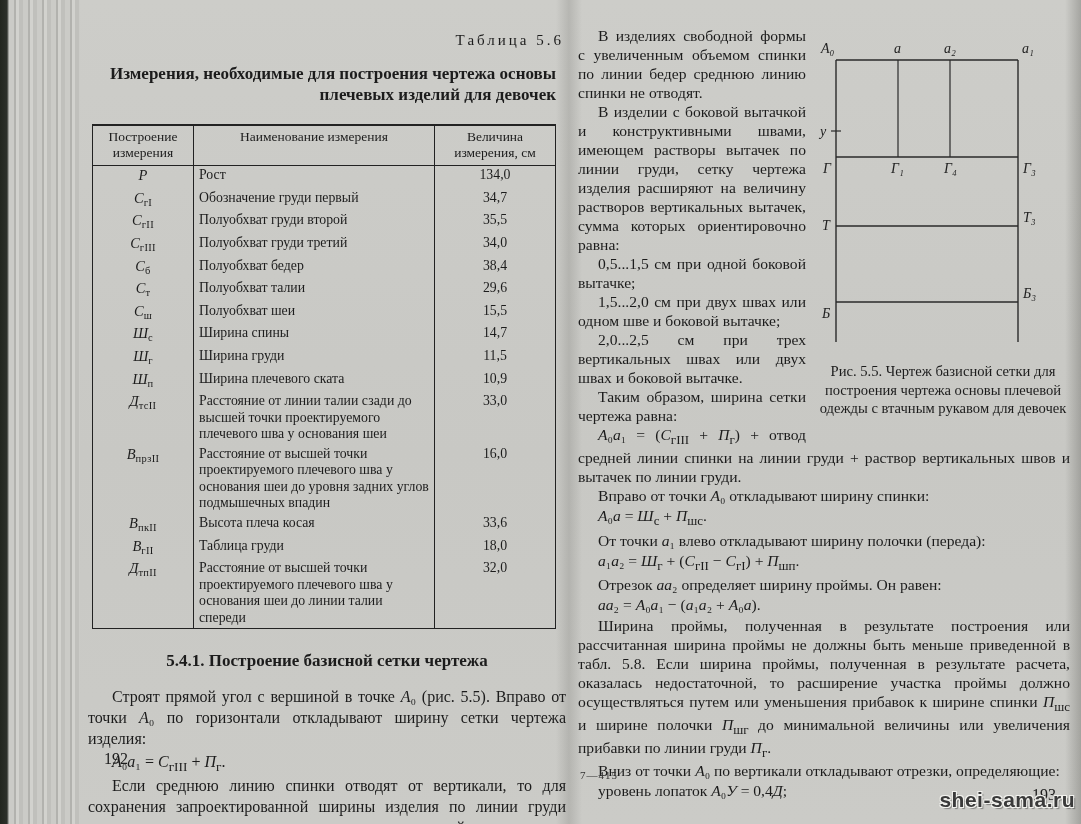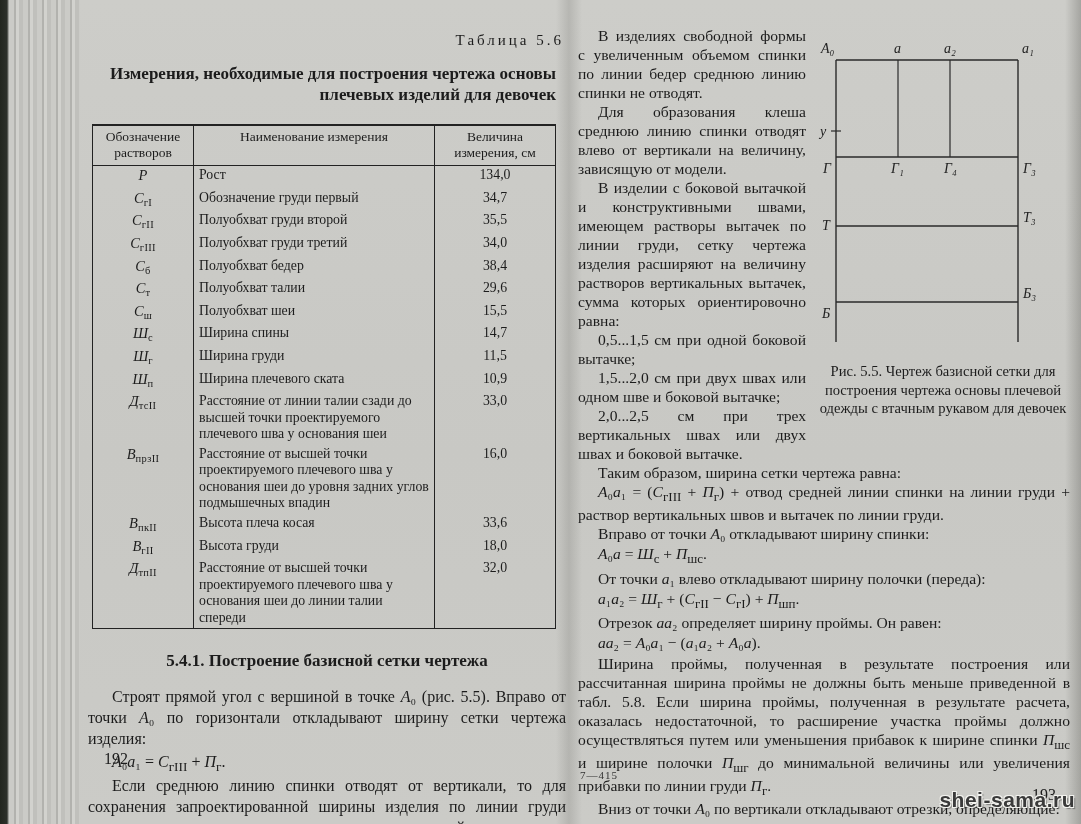"Для образования клеша среднюю линию" p.para { html: <p>Для образования клеша среднюю линию спинки отводят влево от вертикали на величину, зависящую от модели.</p> -> none }
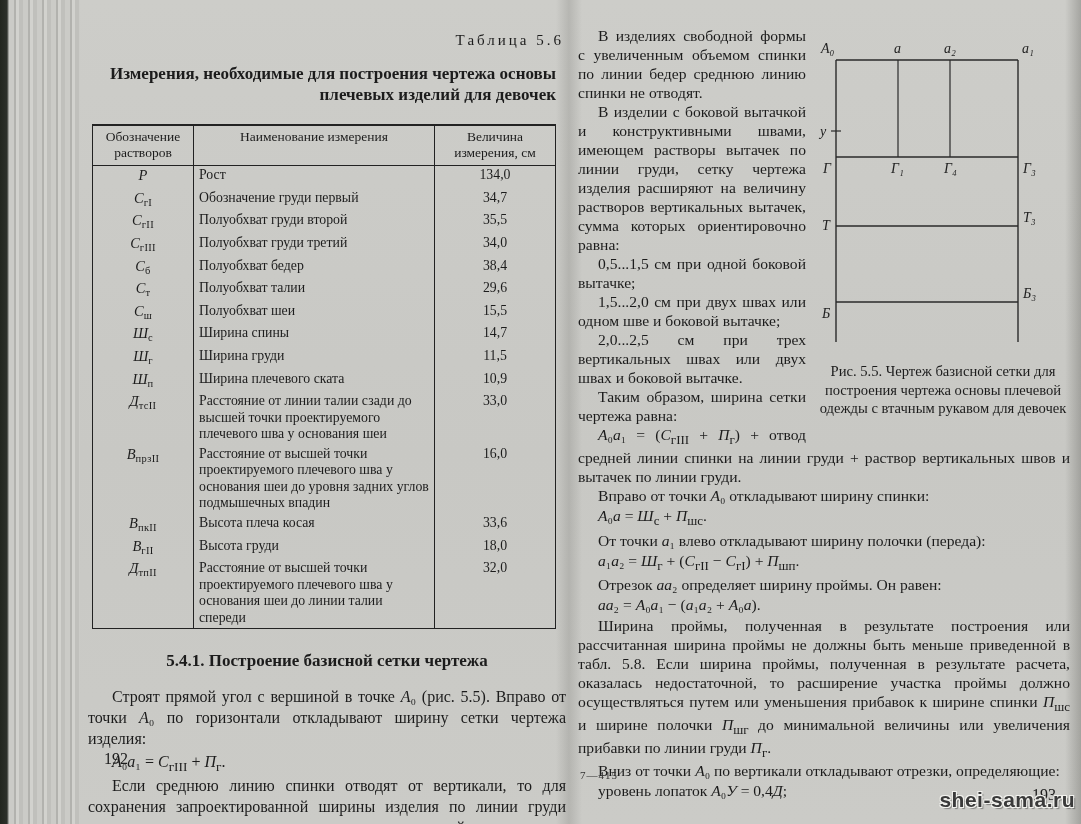"Обозначение растворов" th.col-sym { text: Обозначение растворов -> Построение измерения }
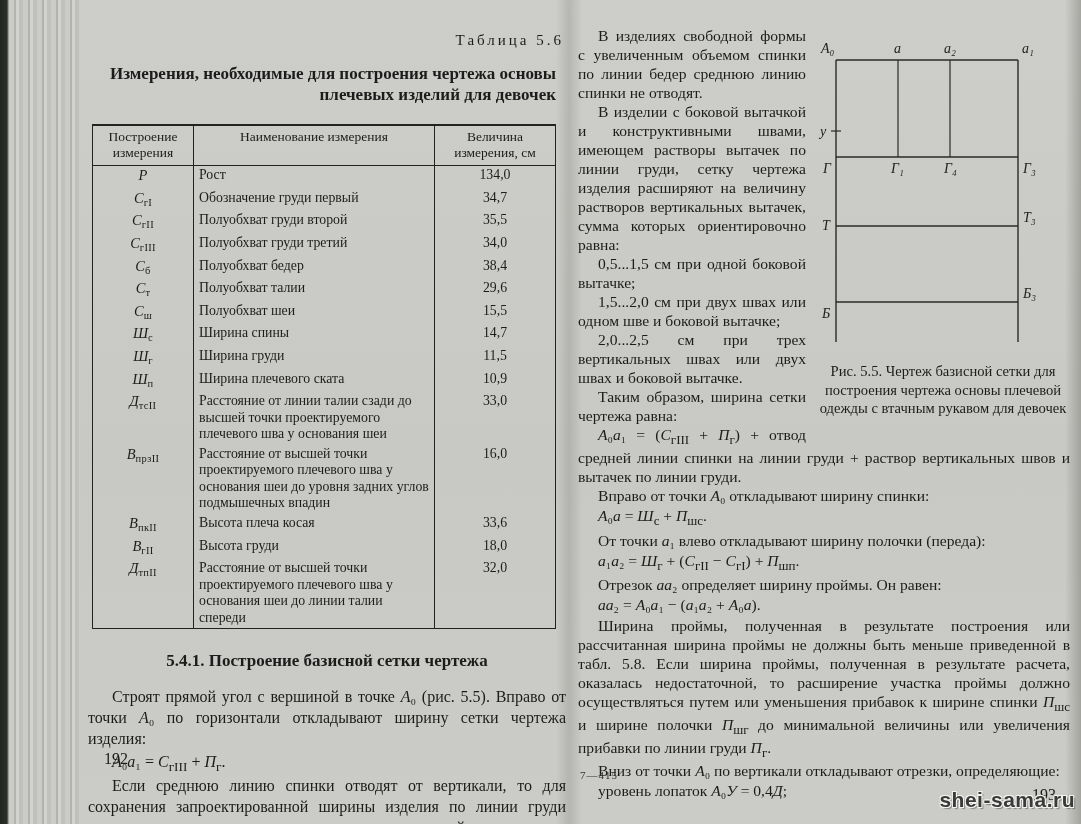"Высота груди" td { text: Высота -> Таблица }
